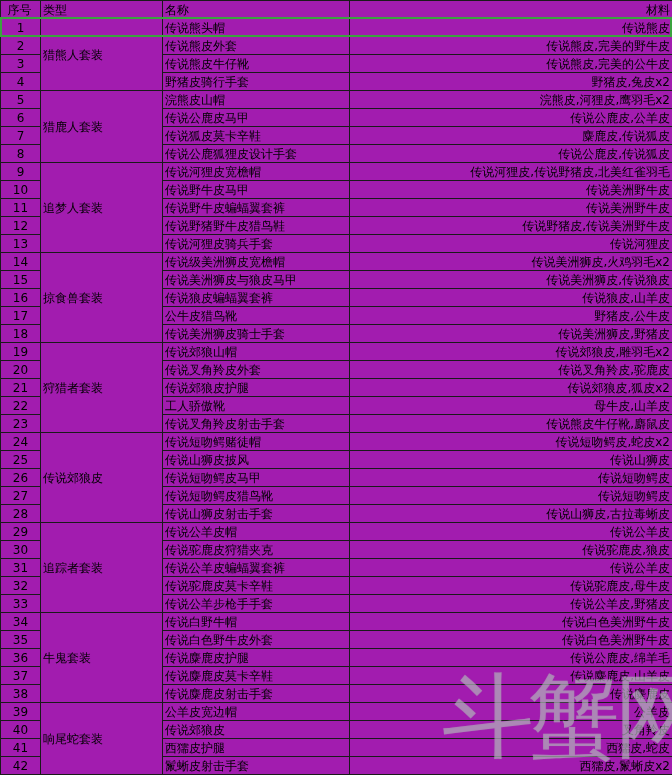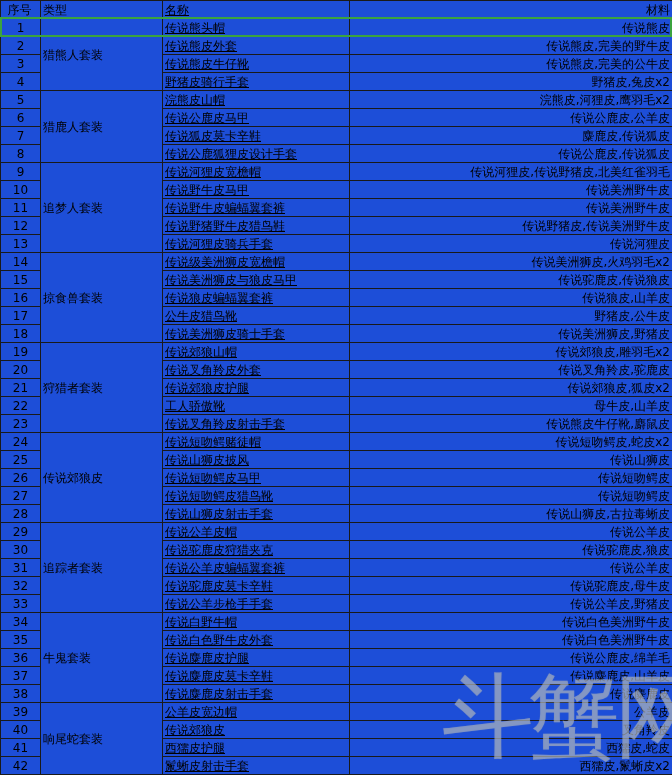"序号" .sheet { background: #1d4ed8 -> #a21caf }
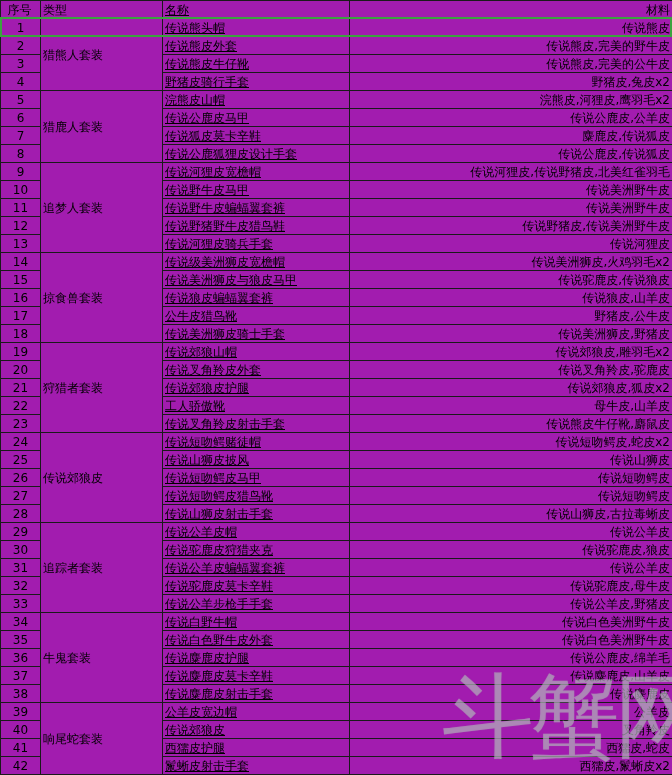"名称" th.c-name, td.c-name { text-decoration: underline -> none }
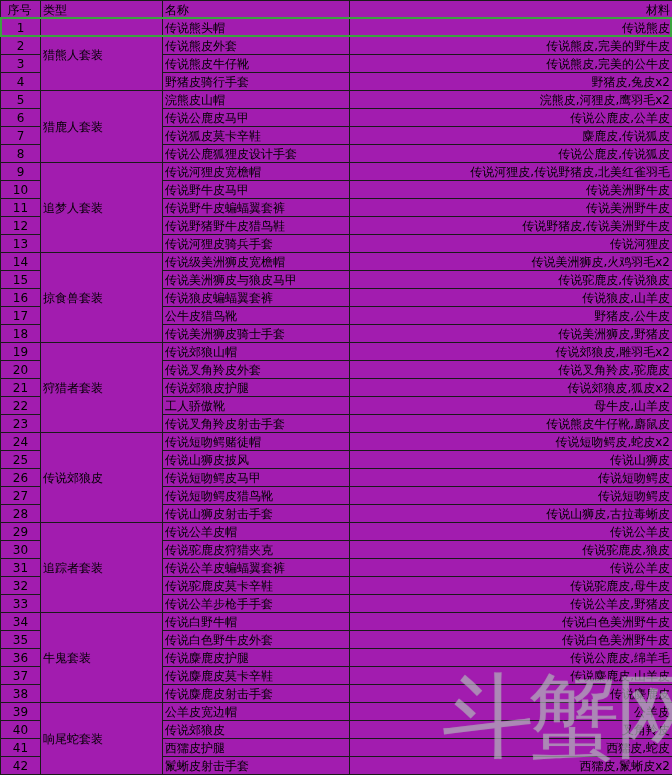"传说驼鹿皮,传说狼皮" td.c-mat { text: 驼鹿 -> 美洲狮 }
